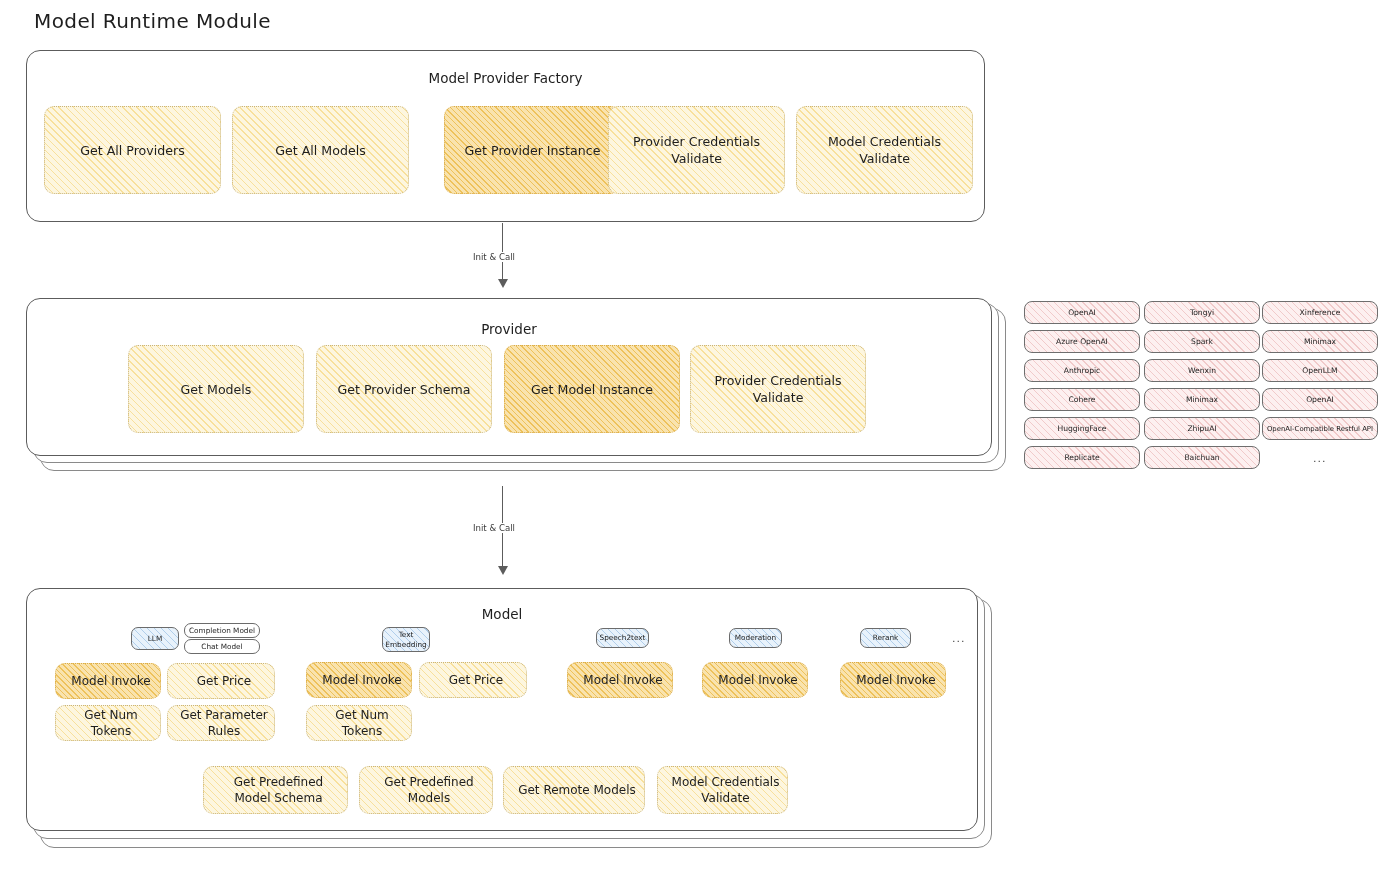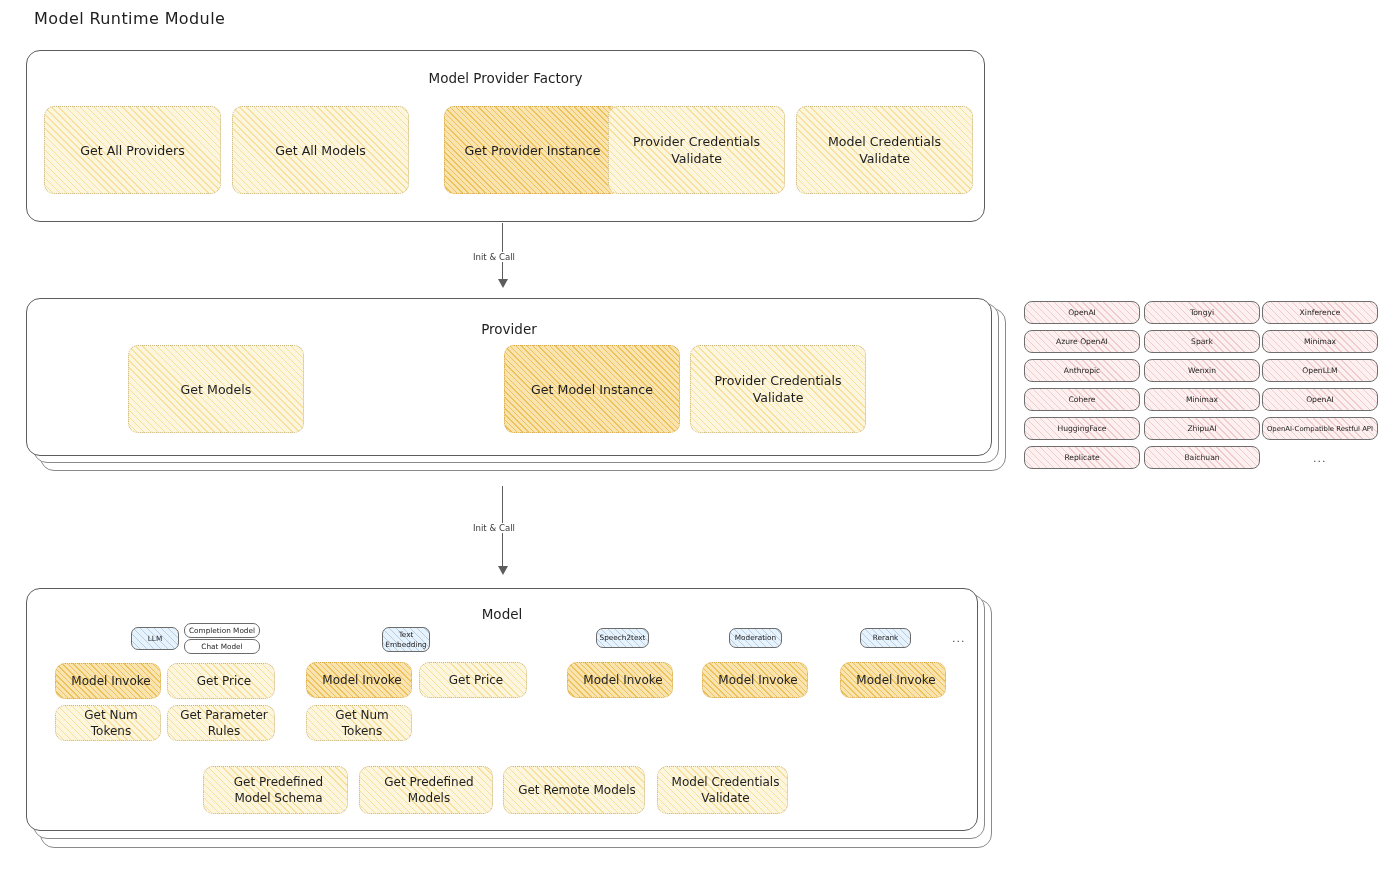"Model Runtime Module" .page-title { font-size: 16px -> 20px }
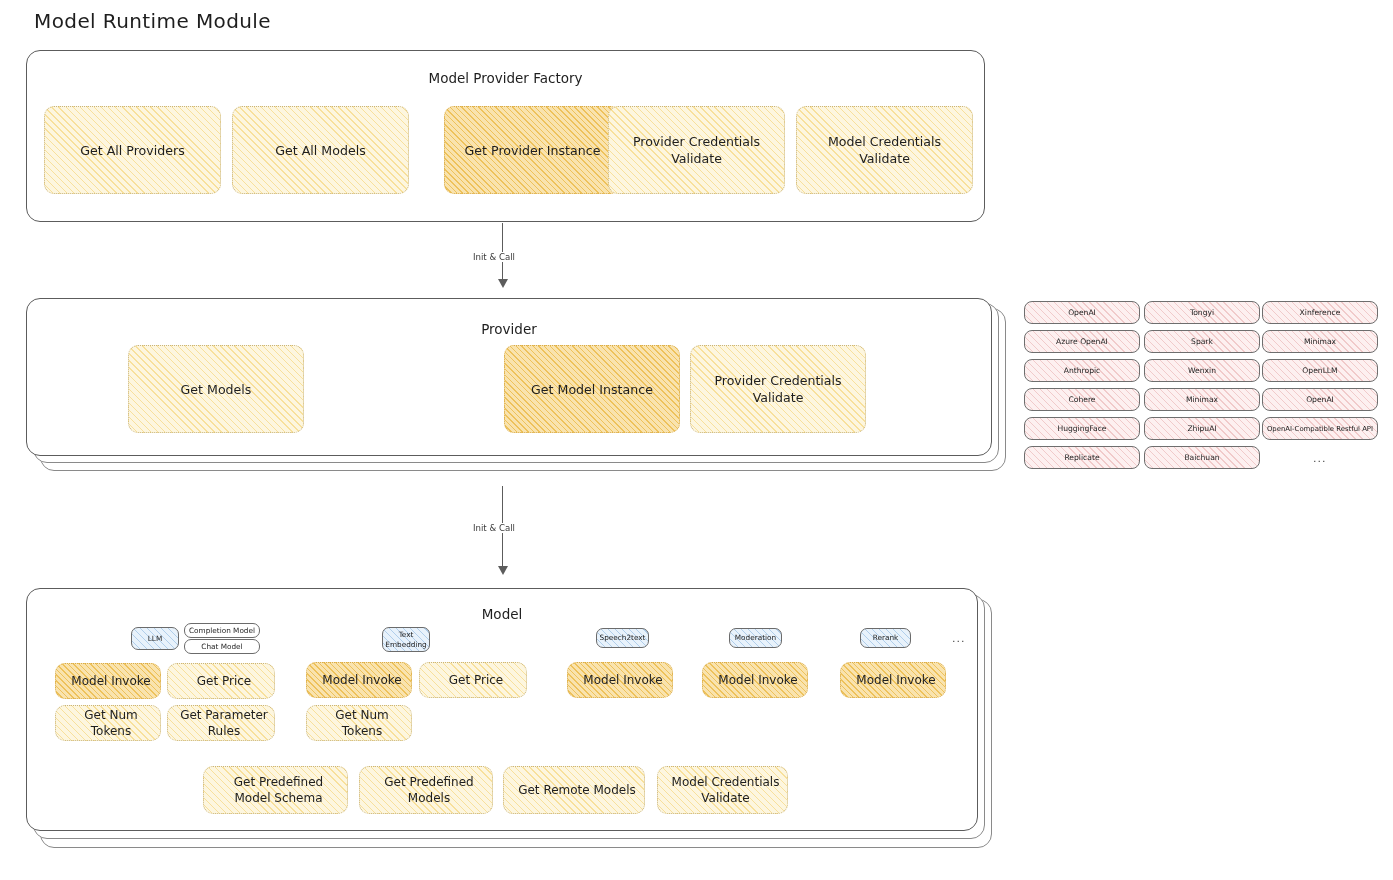"Get Provider Schema" div.mbox { html: none -> <div>Get Provider Schema</div> }
